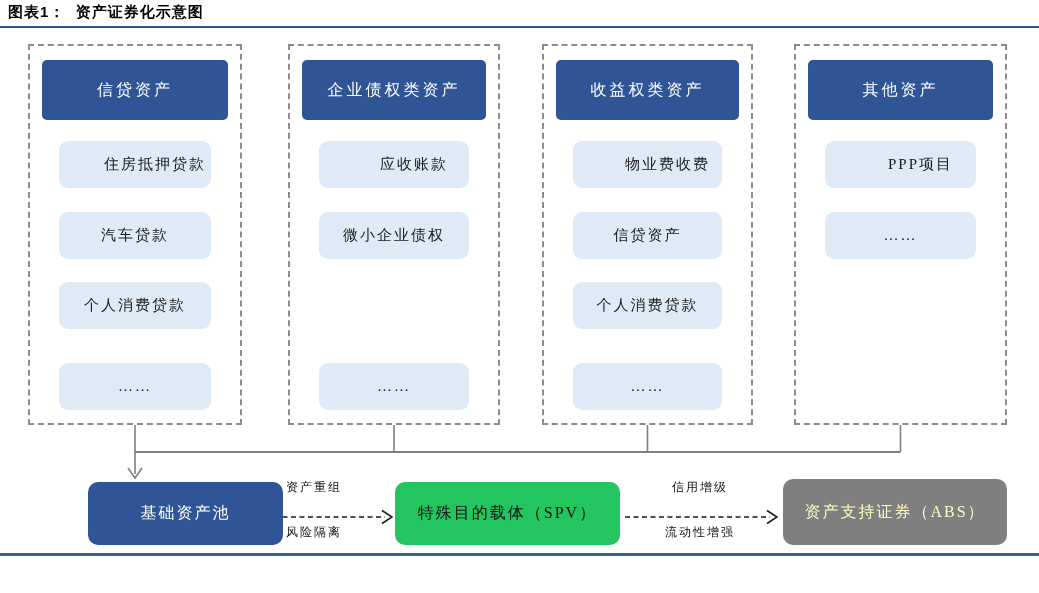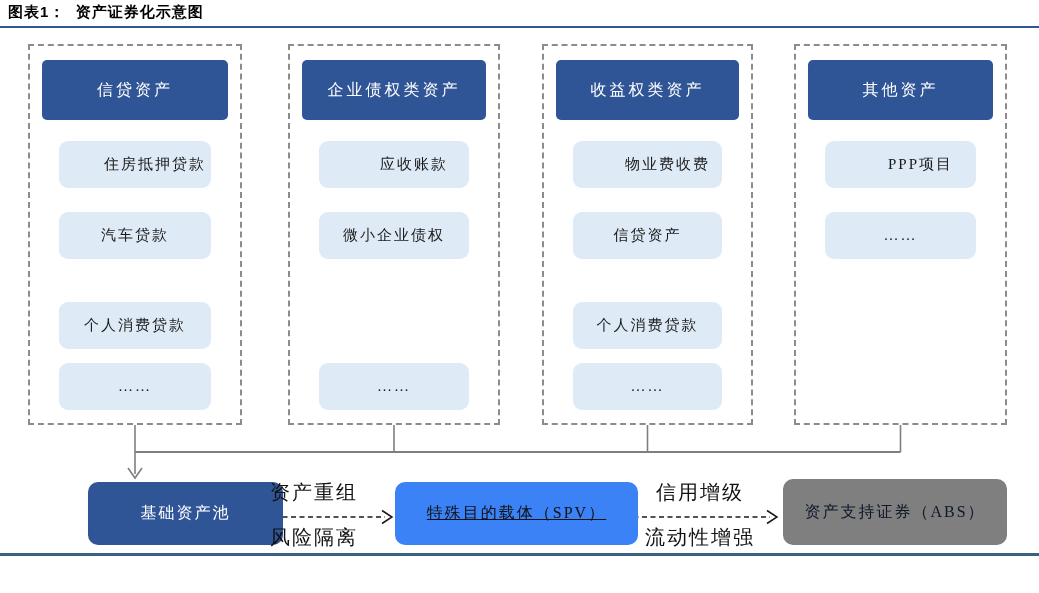"个人消费贷款" .item-3 { top: 256px -> 236px }
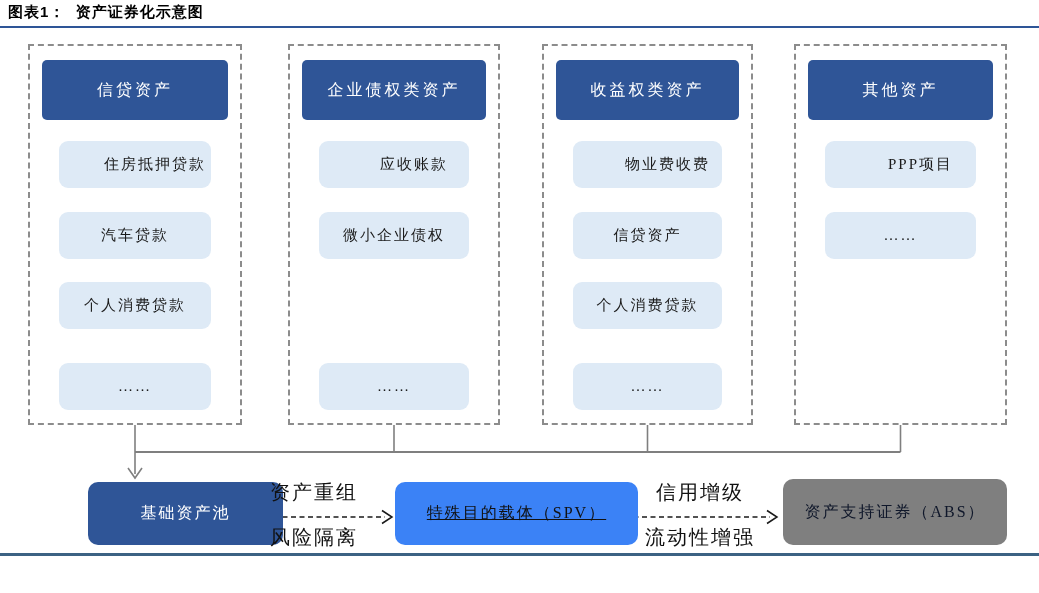"资产重组" .arrow-label { font-size: 20px -> 12px }
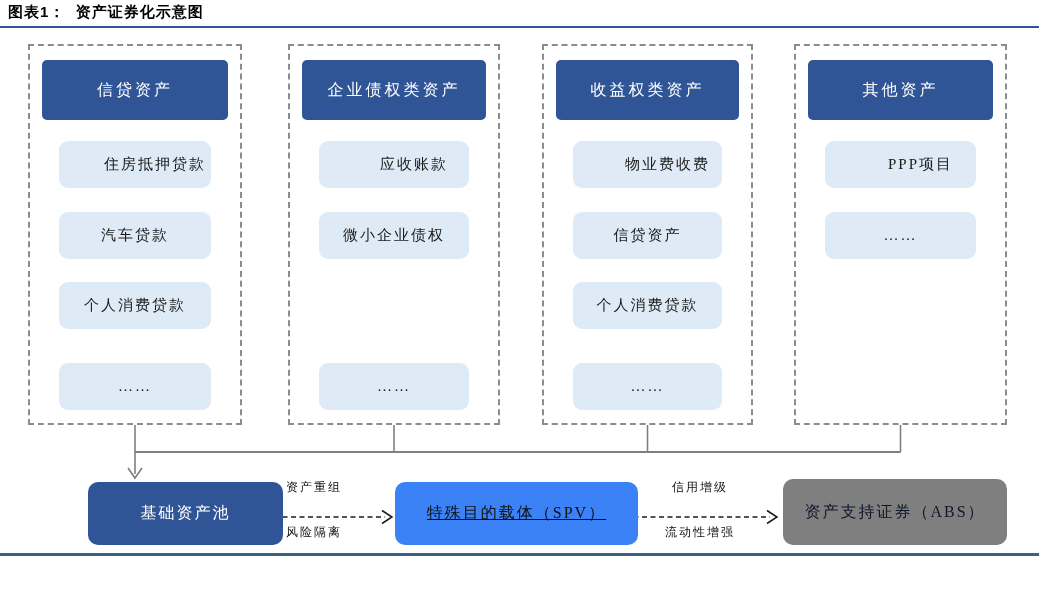"特殊目的载体（SPV）" .spv-box { background: #3b82f6 -> #22c55e; text-decoration: underline -> none; width: 243px -> 225px }
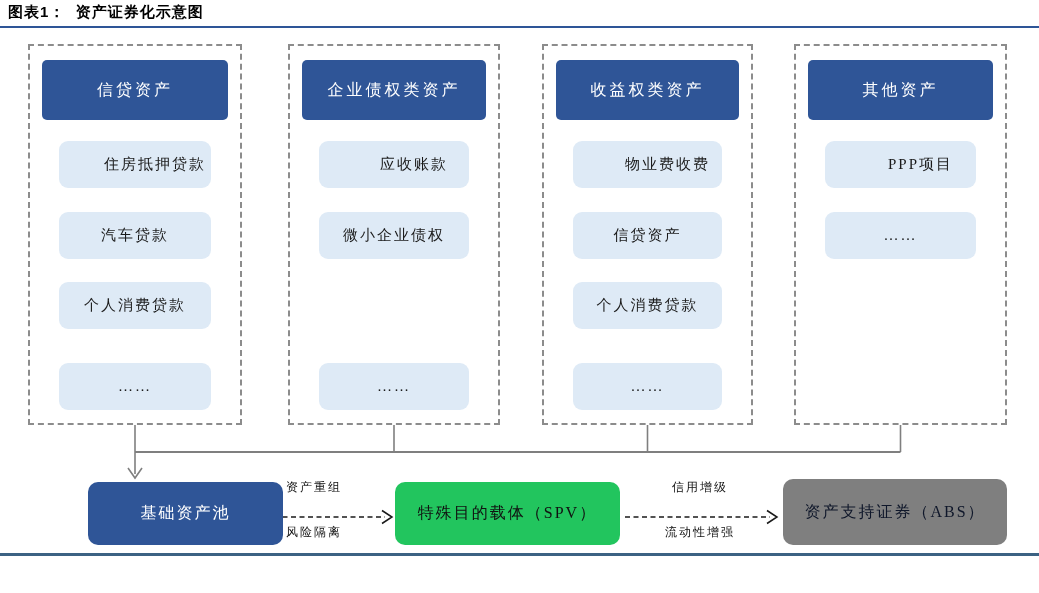"资产支持证券（ABS）" .abs-box { color: #0f172a -> #fef9c3 }
